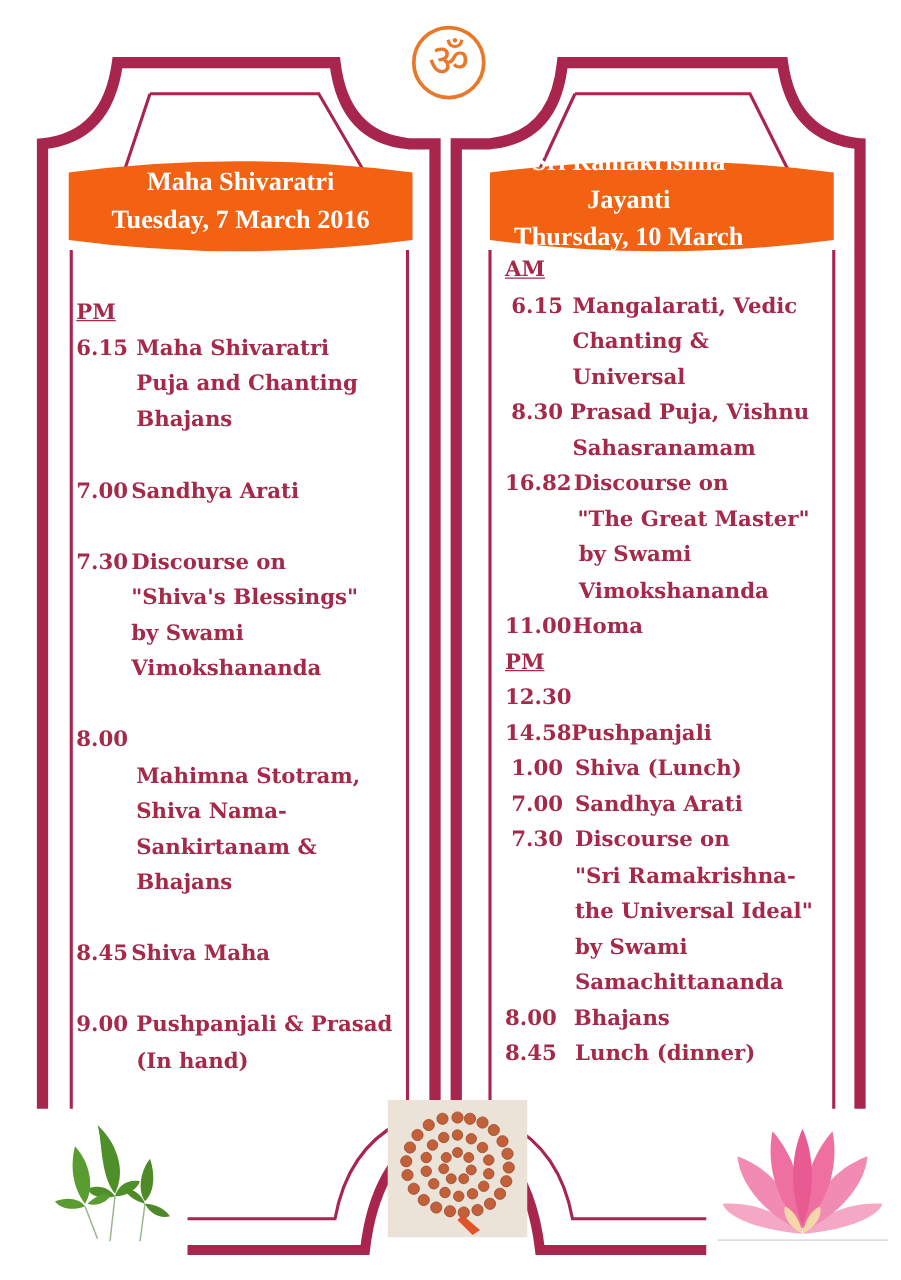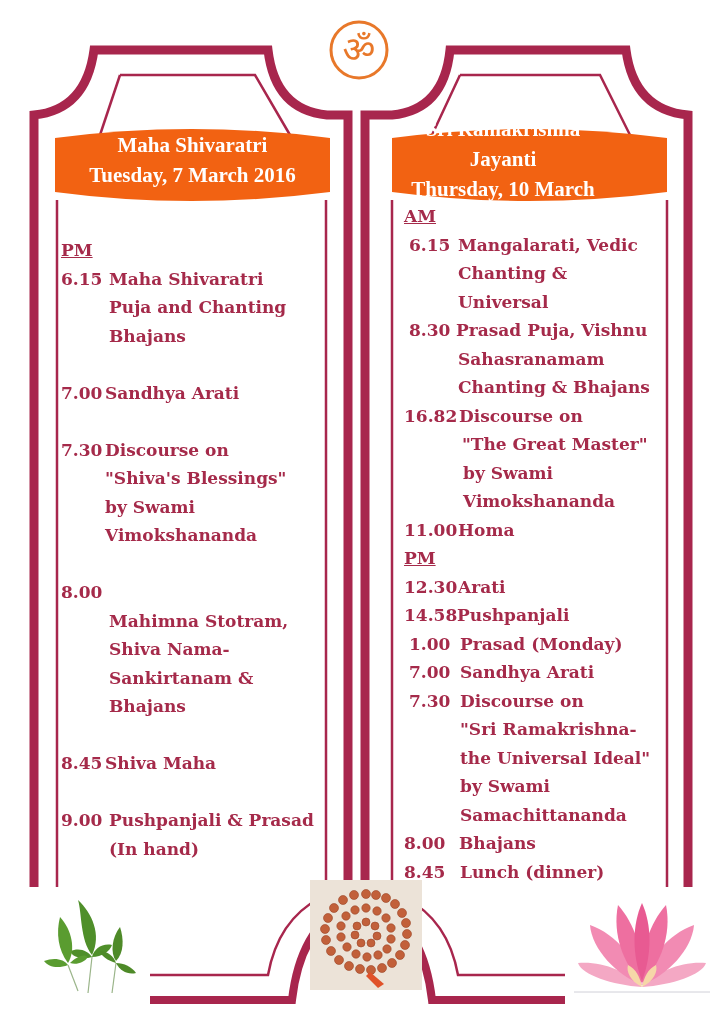"Chanting & Bhajans" span.d { html: <span>Chanting &amp; Bhajans</span> -> none }
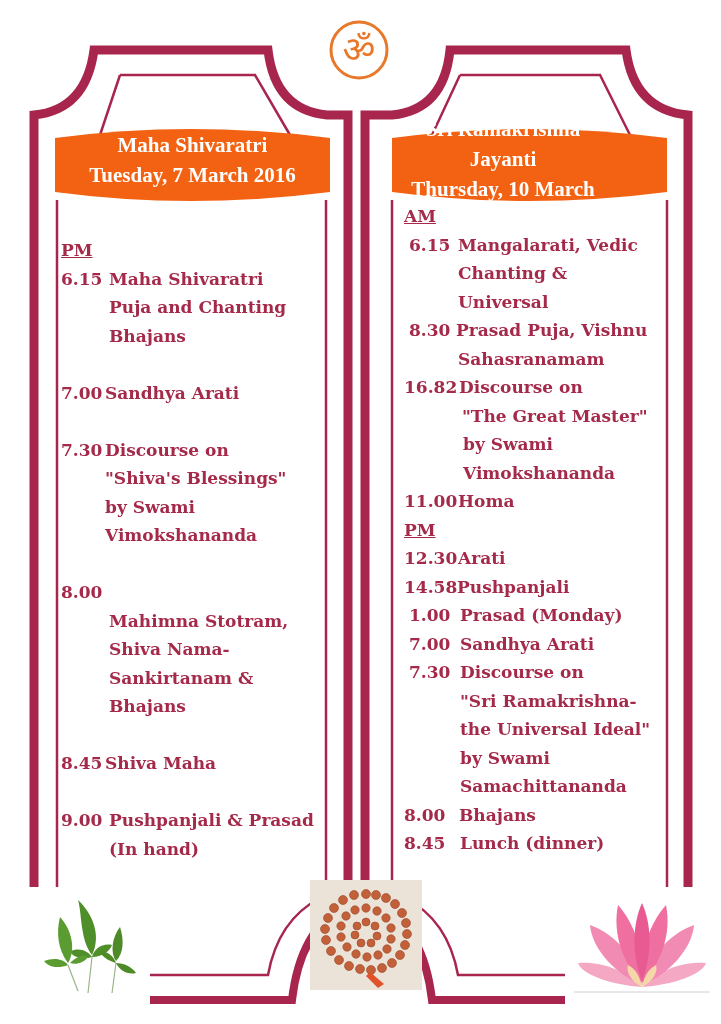"Arati" span.d { html: <span>Arati</span> -> none }
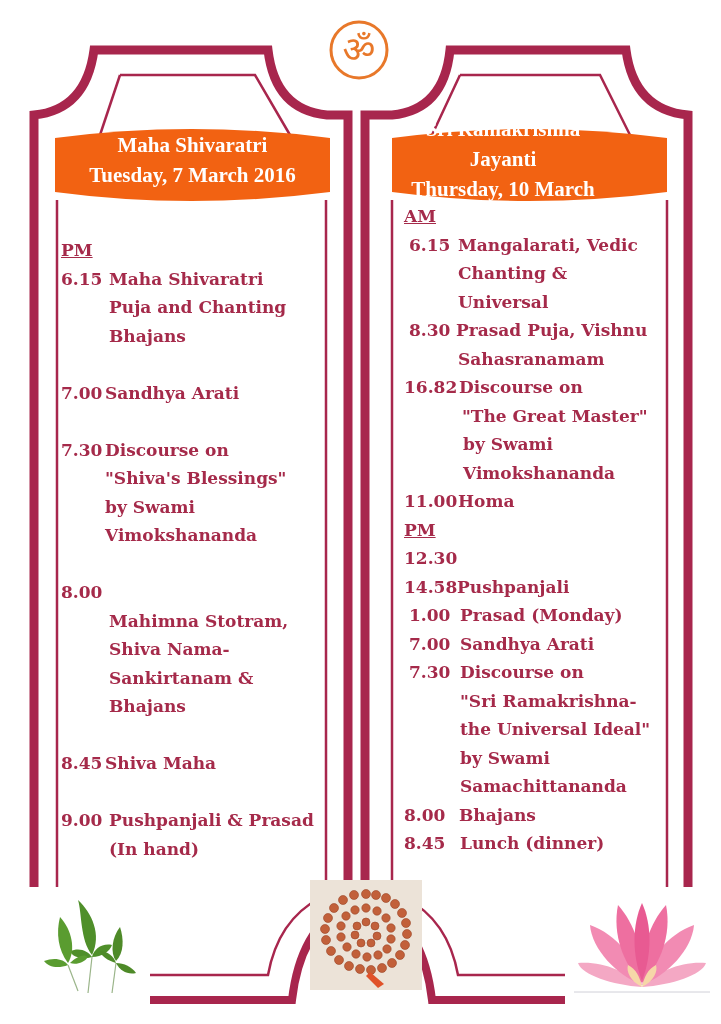"Prasad (Monday)" span.d { text: Prasad (Monday -> Shiva (Lunch }
